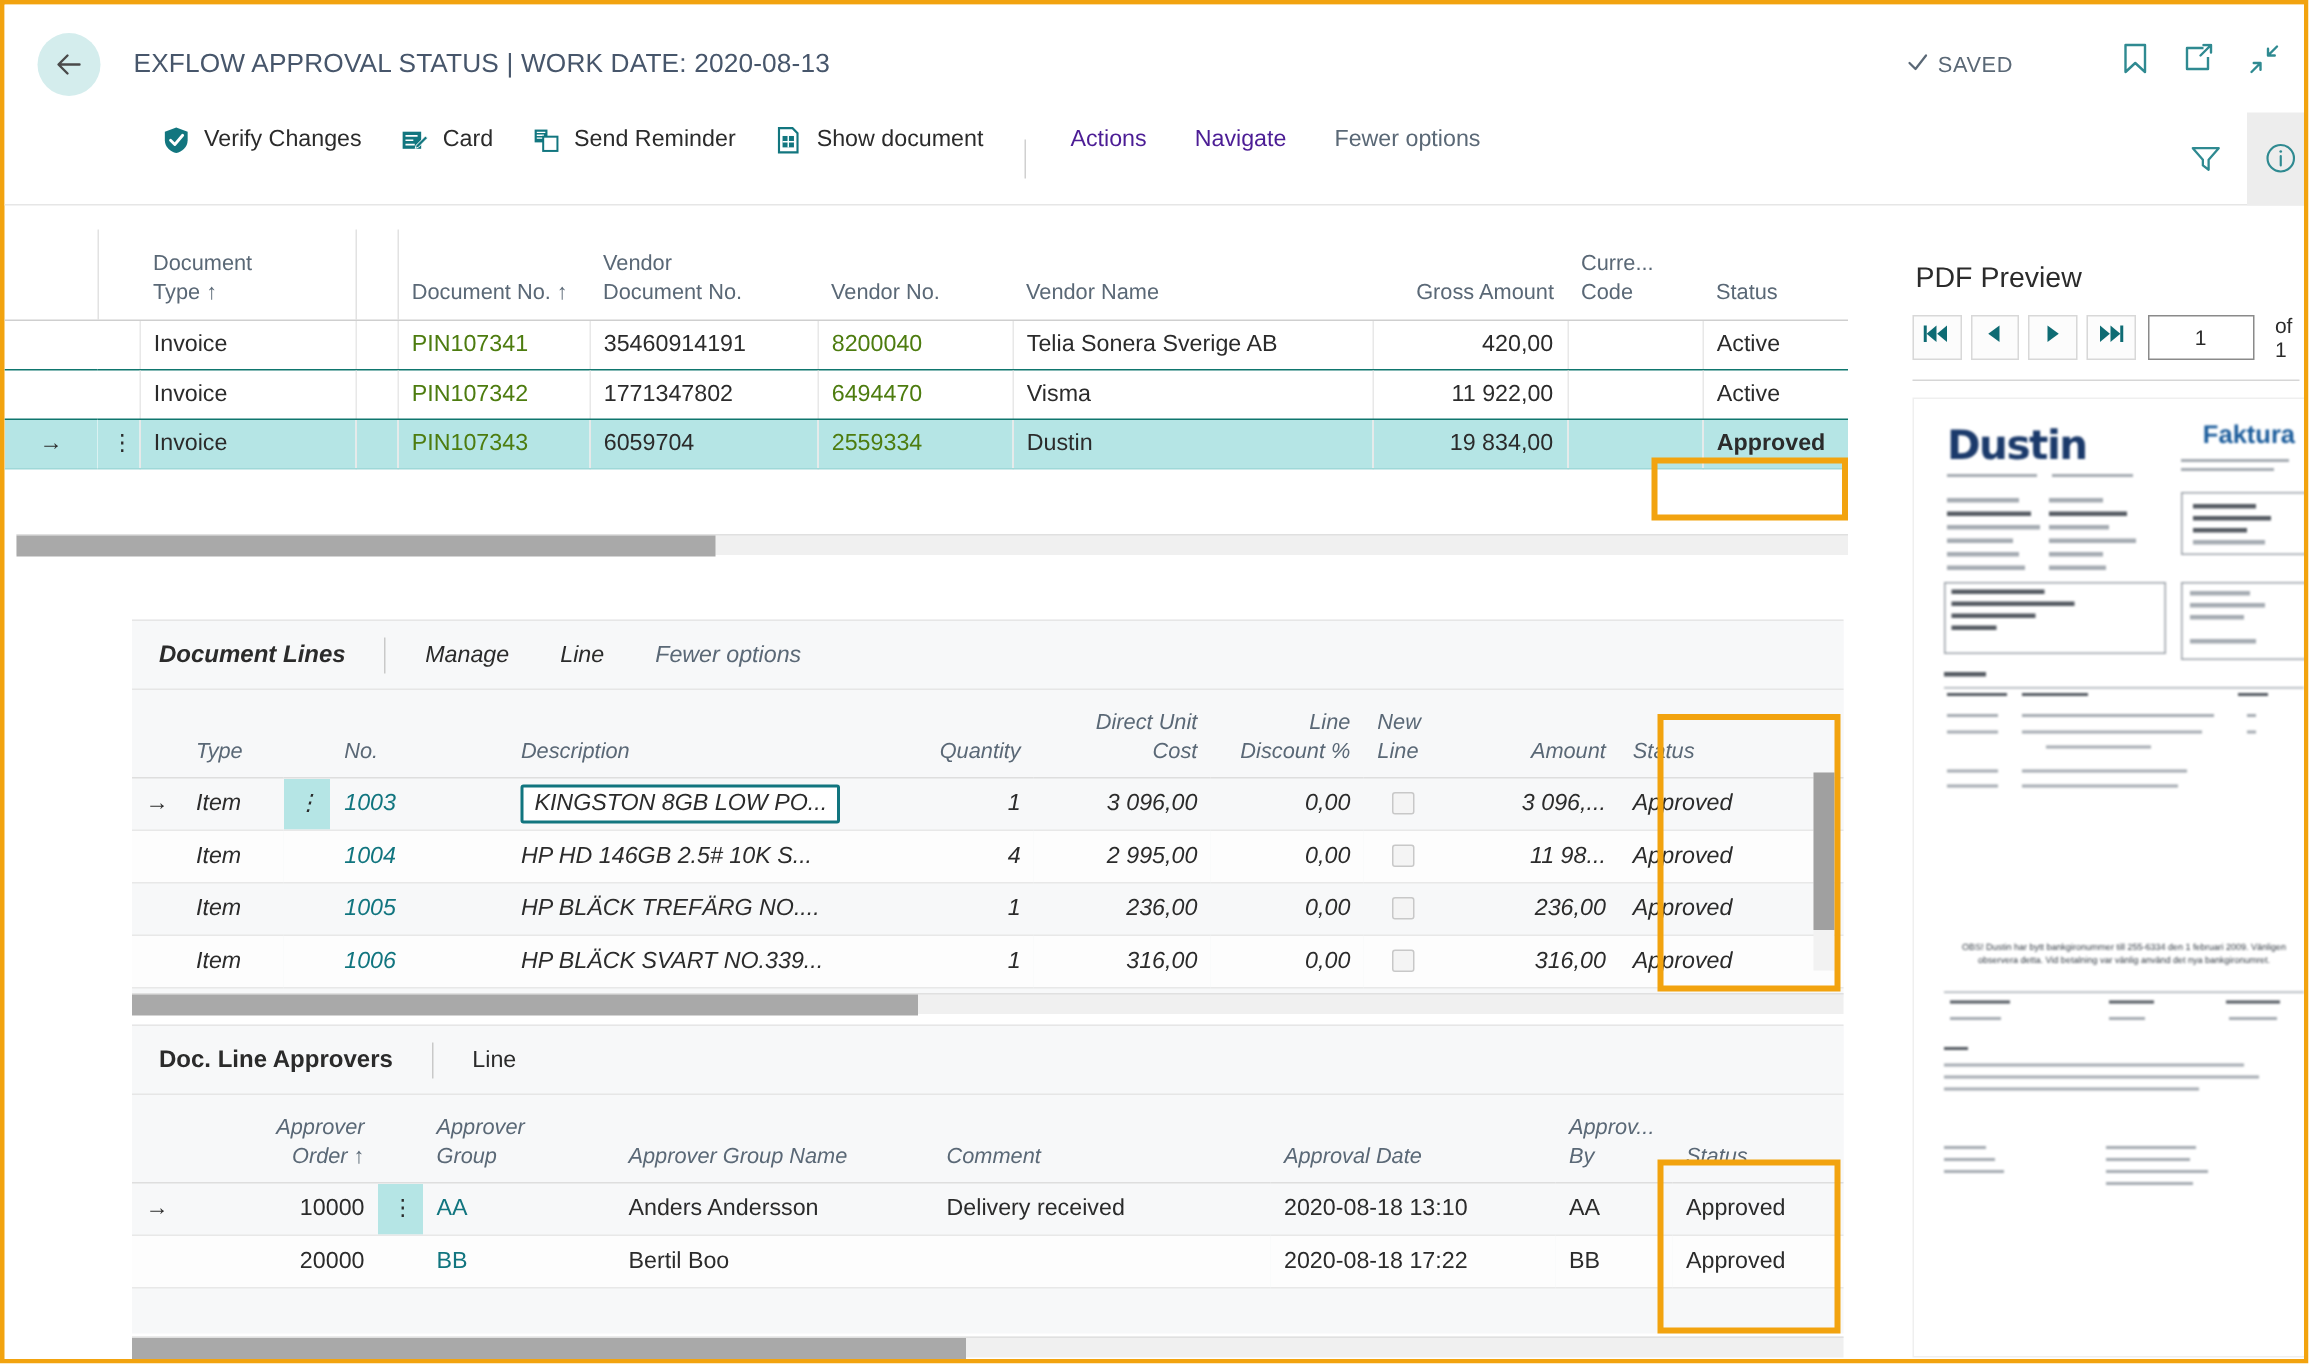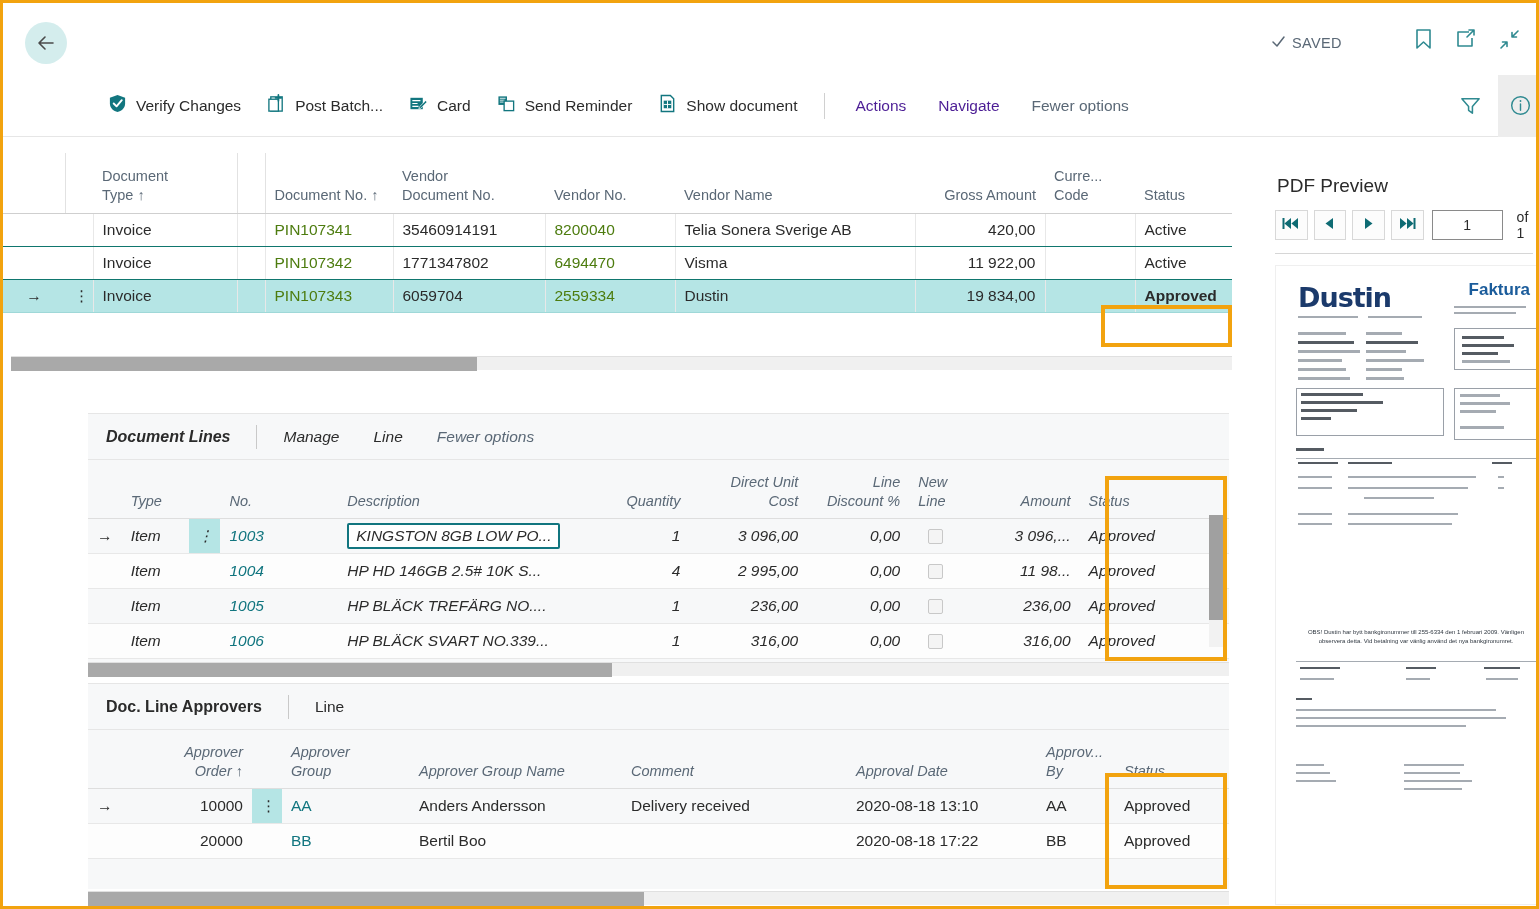"EXFLOW APPROVAL STATUS | WORK" div.page-title { html: none -> <div>EXFLOW APPROVAL STATUS | WORK DATE: 2020-08-13</div> }
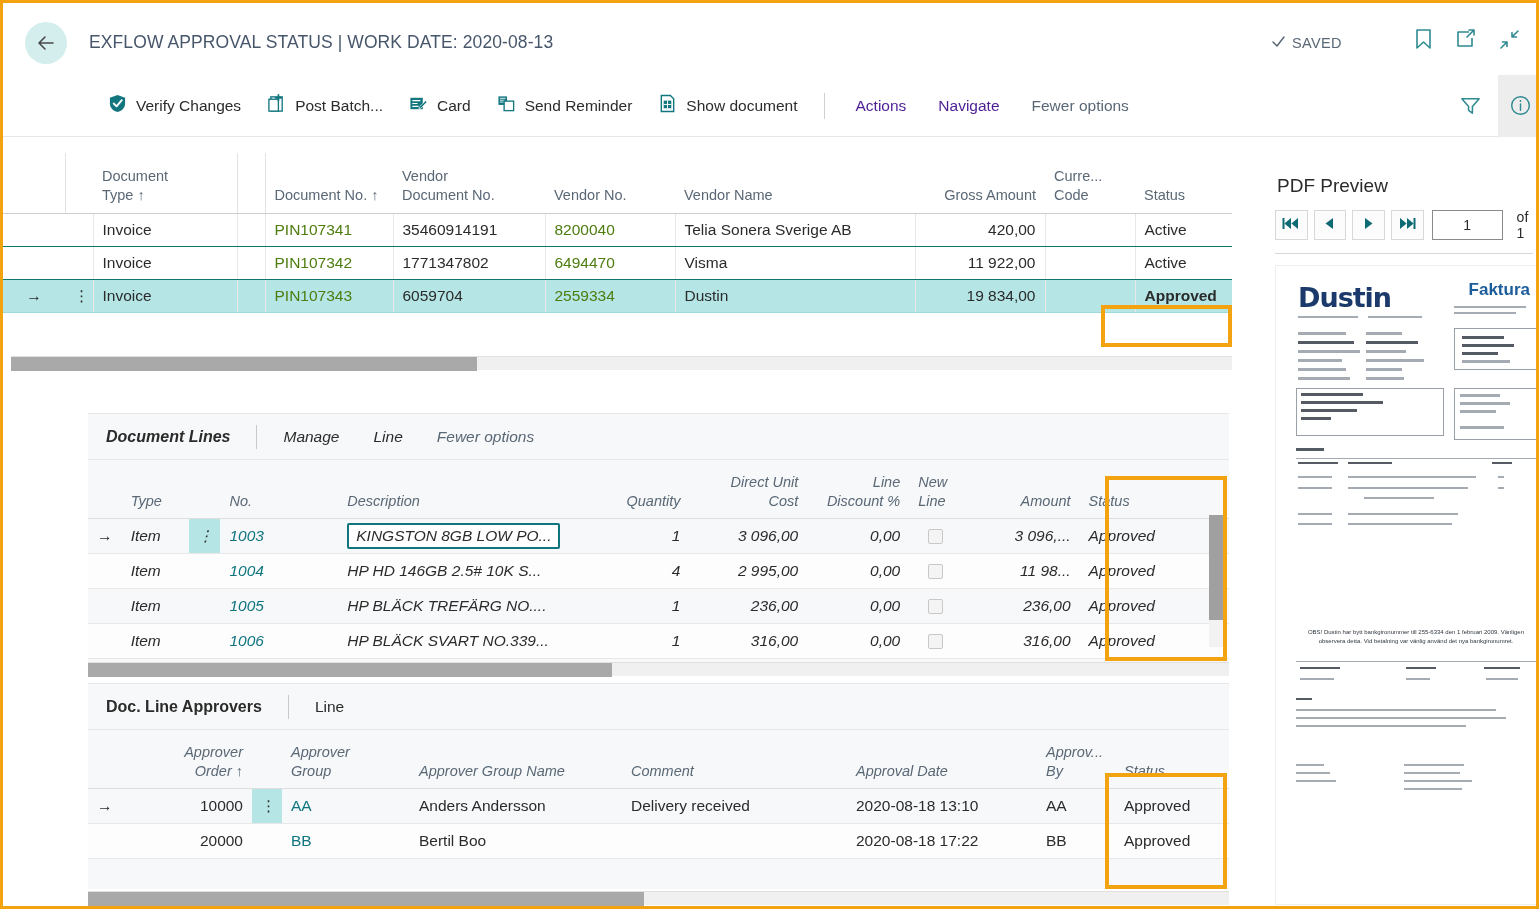"Verify Changes" .cmd { align-items: center -> none }
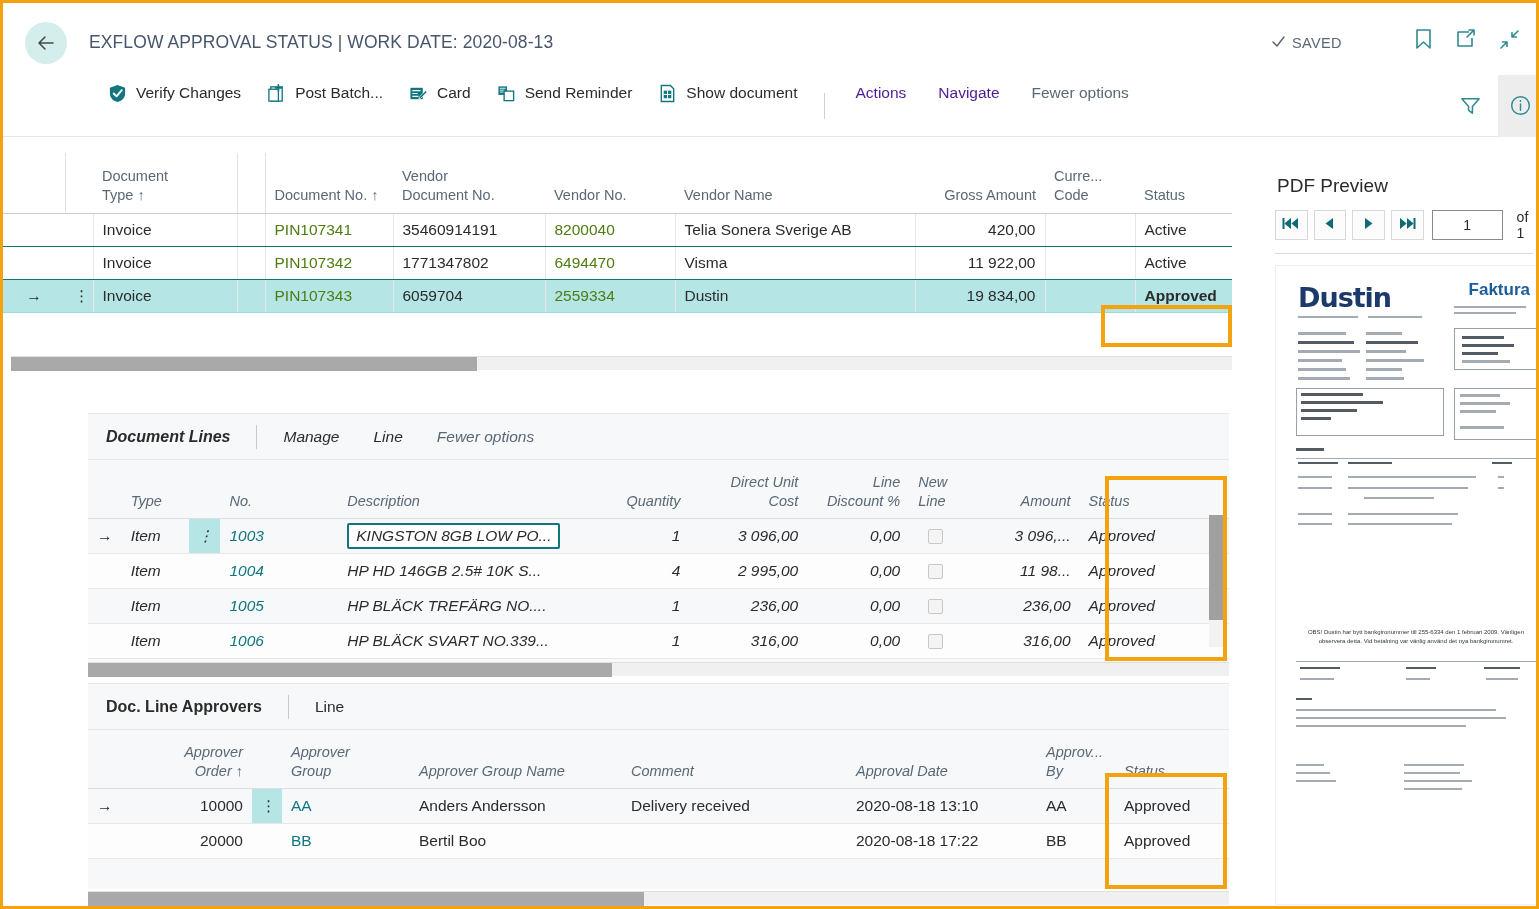"Post Batch..." div.cmd { html: <div> <span> <svg> <rect></rect> <rect></rect> <path></path> </svg> </span> <span>Post Batch...</span> </div> -> none }
